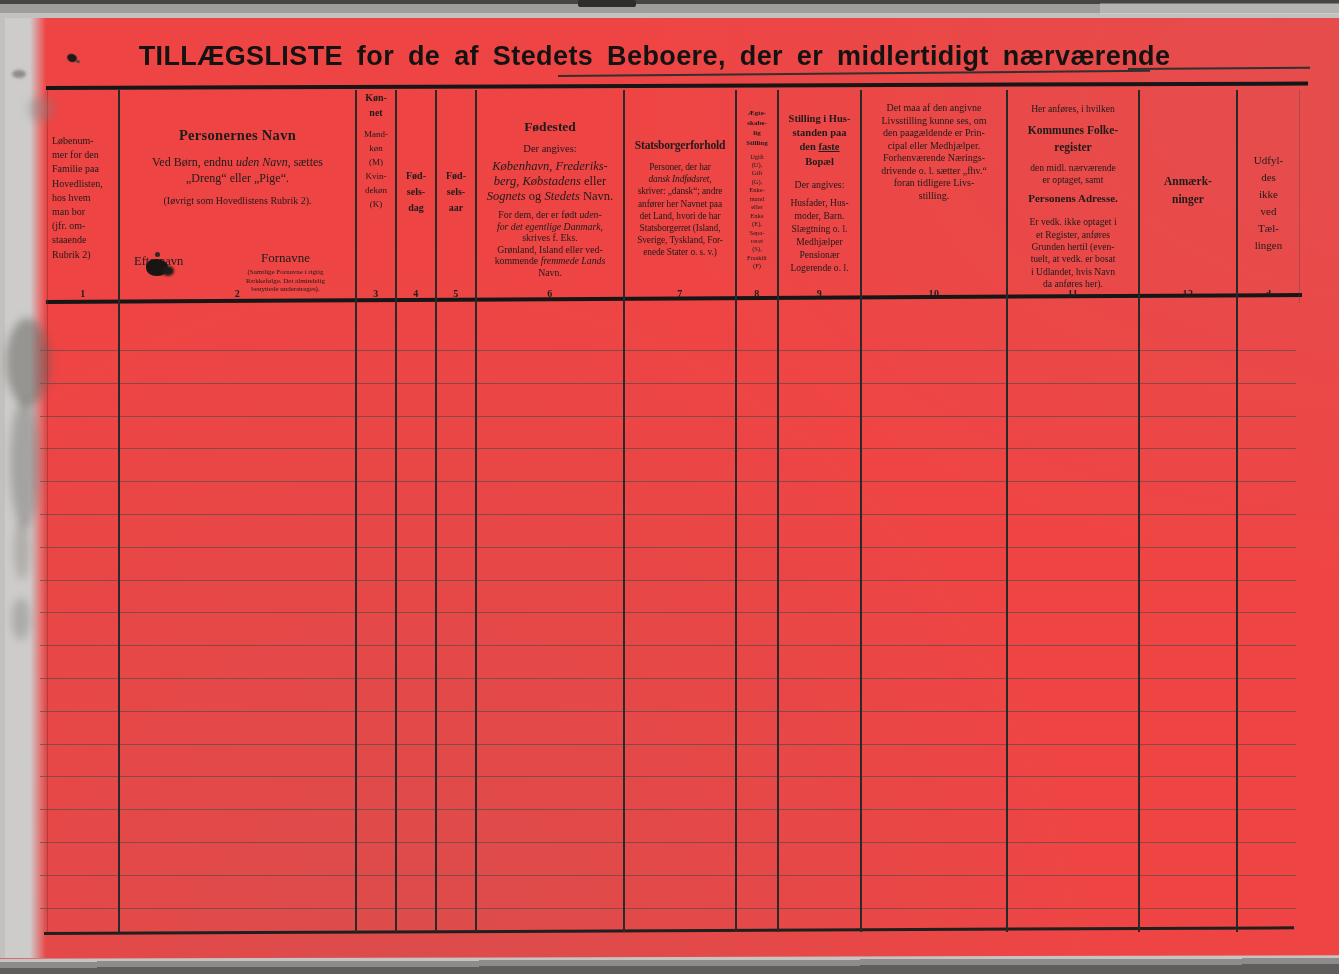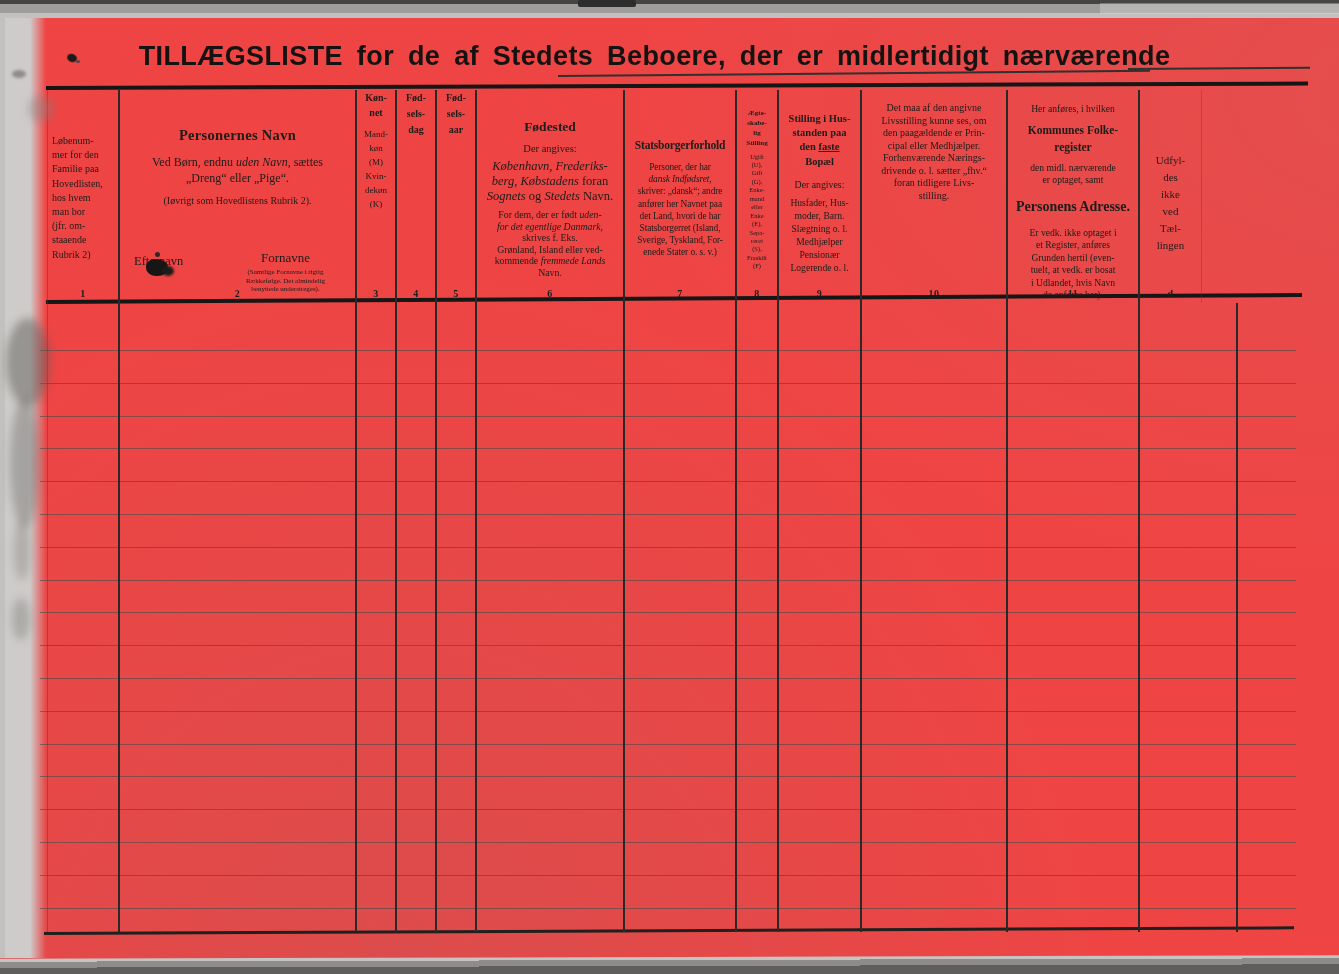"Fød-" .c4 .h-title,.c5 .h-title { padding-top: none -> 78px }
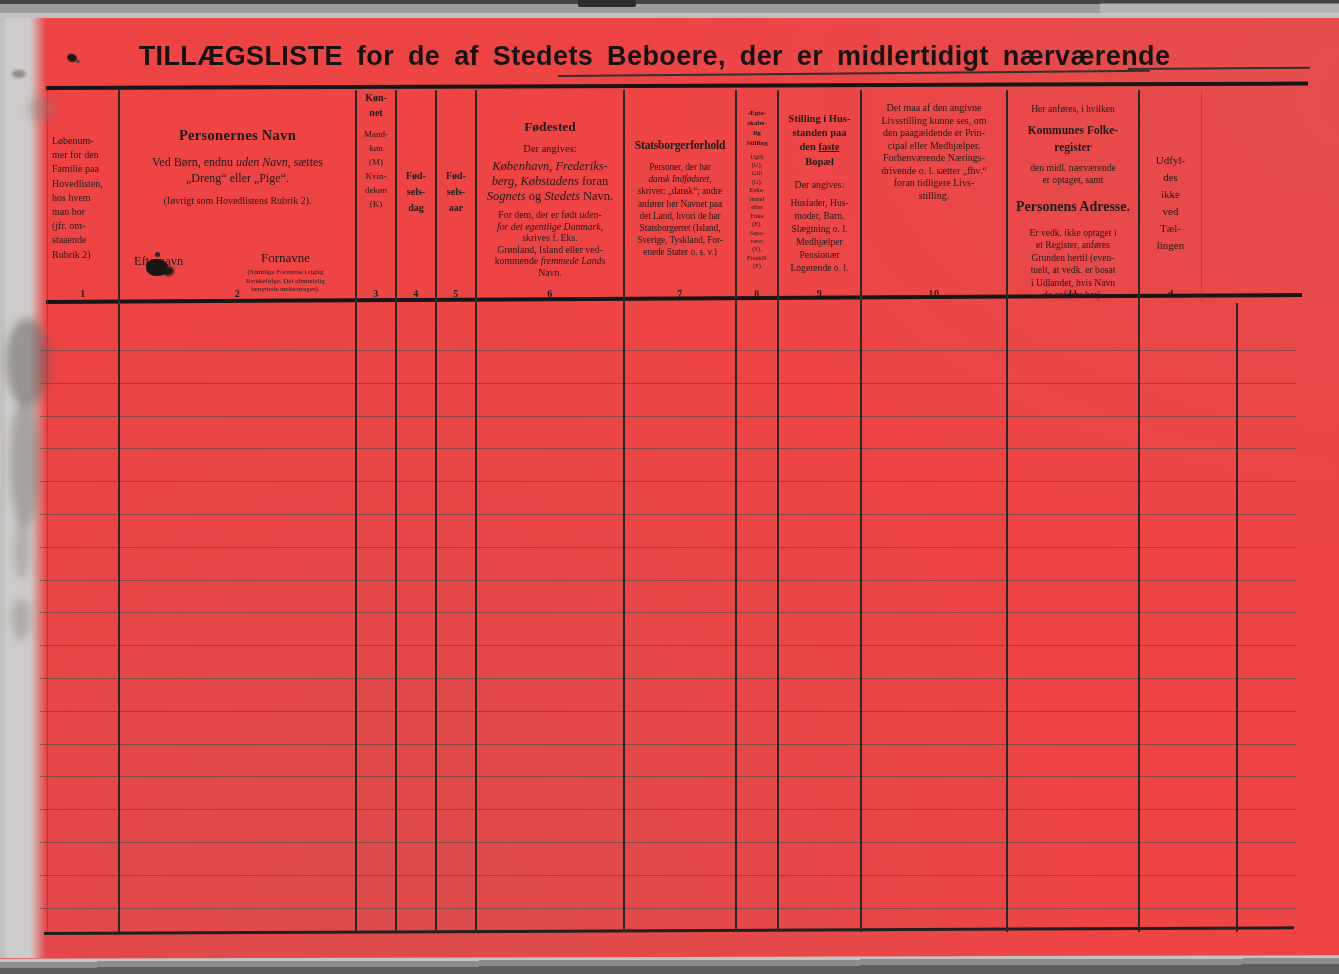"foran" span { text: foran -> eller }
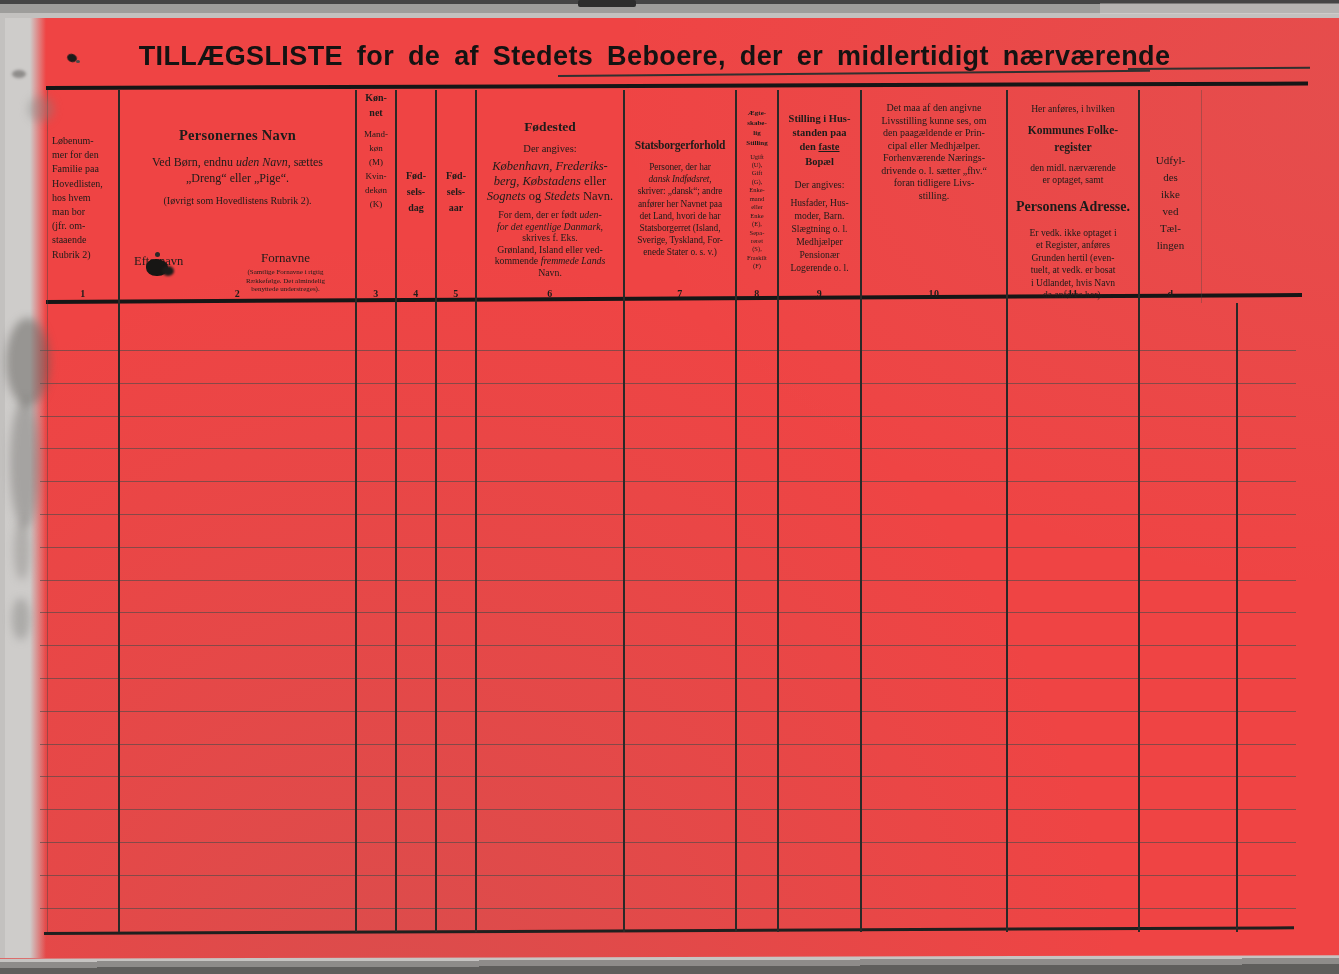"Anmærk-" div.hcell { html: none -> <div> <div>Anmærk- ninger</div> <div>12</div> </div> }
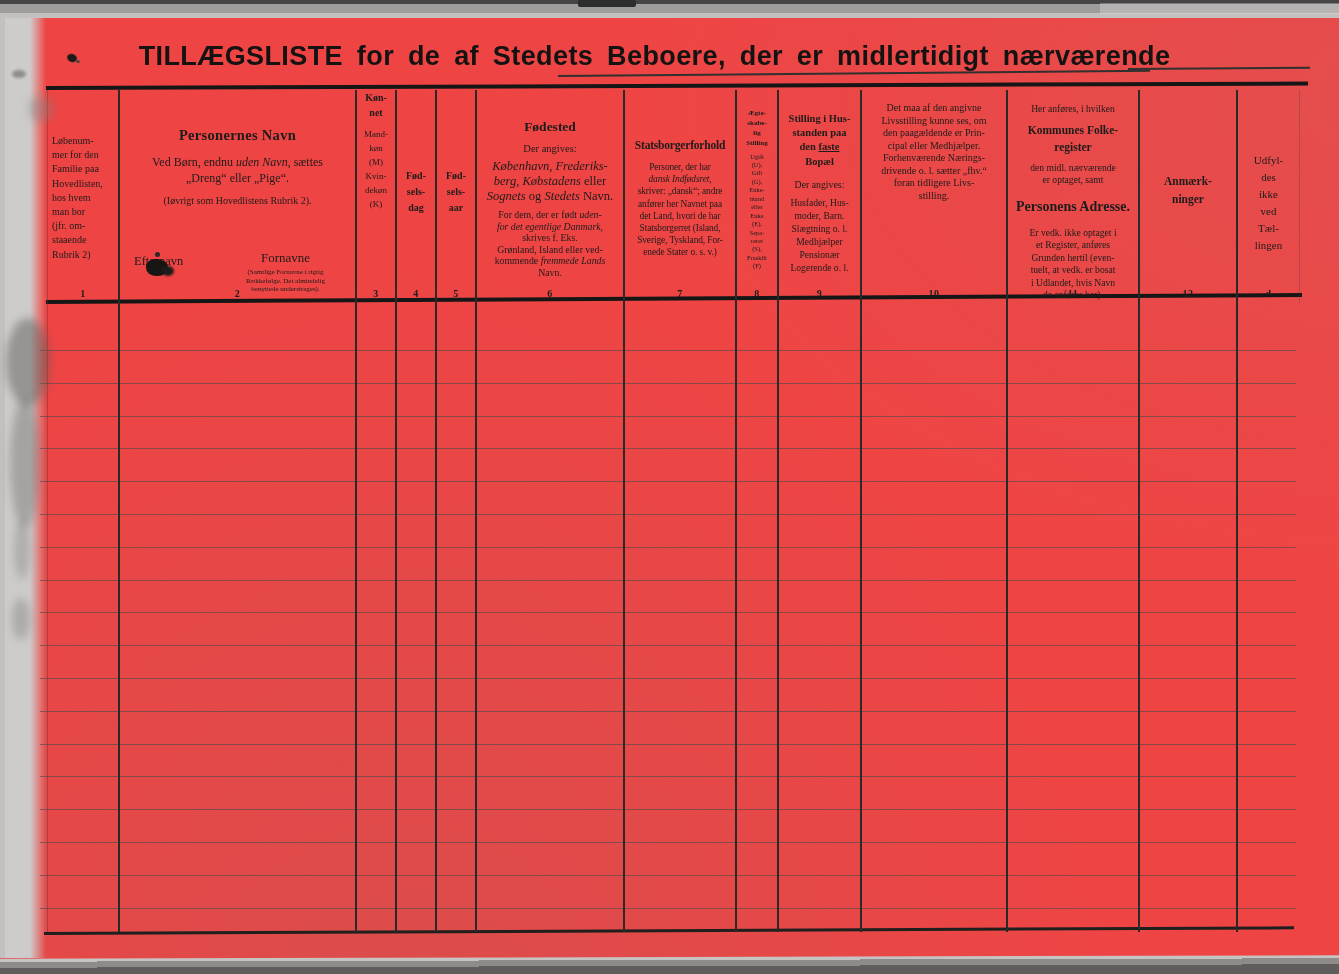"Personens Adresse." .c11 .h-t2 { font-size: 14px -> 11px; margin-top: 11px -> 4px }
